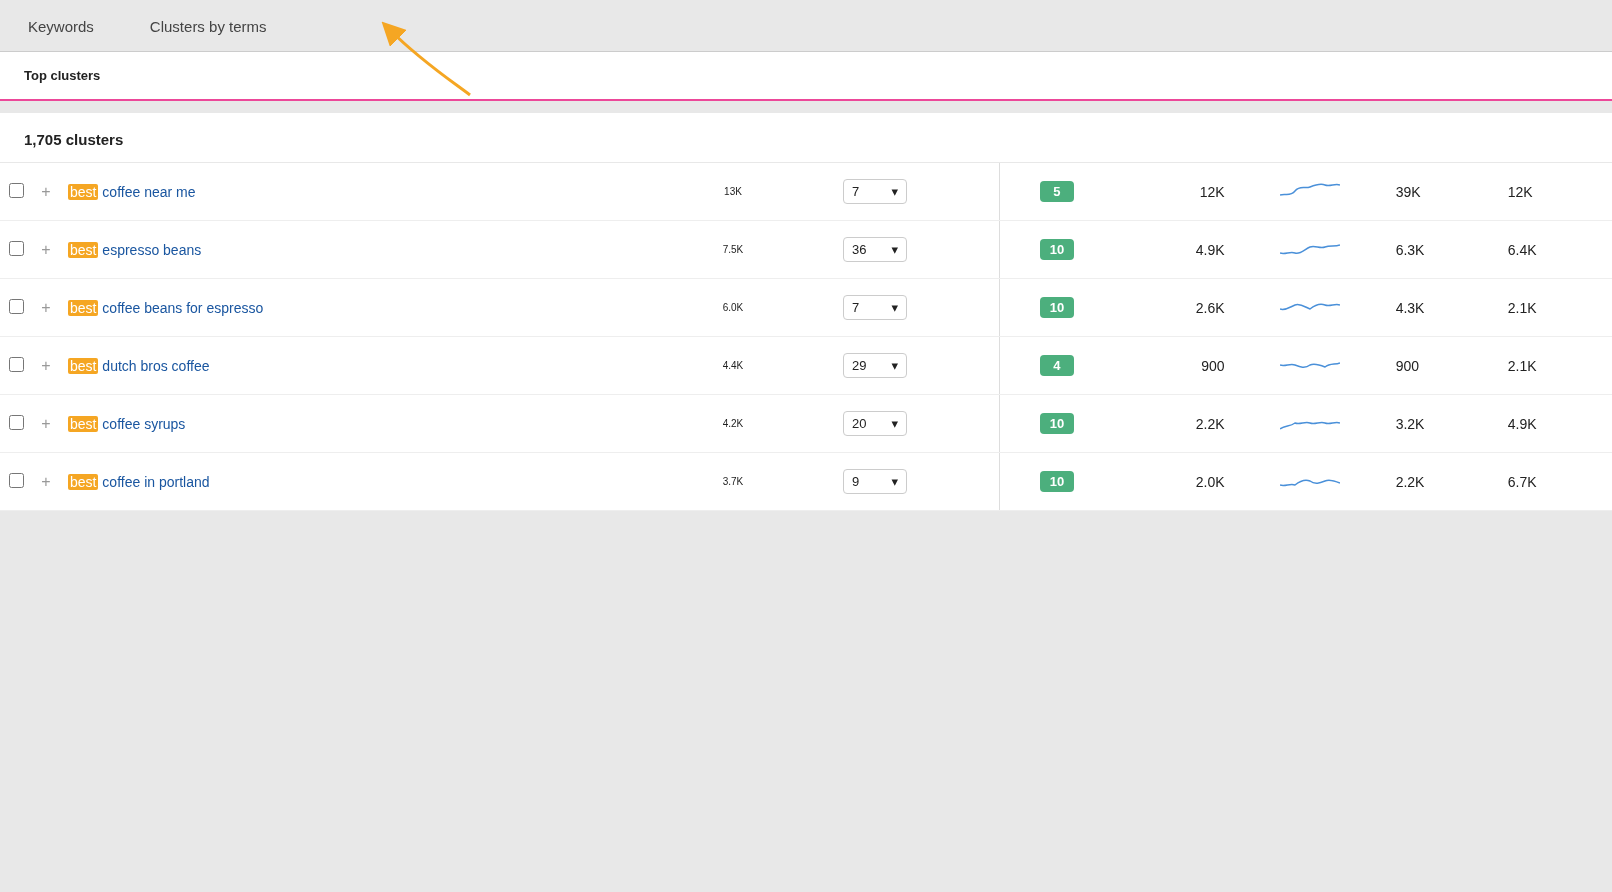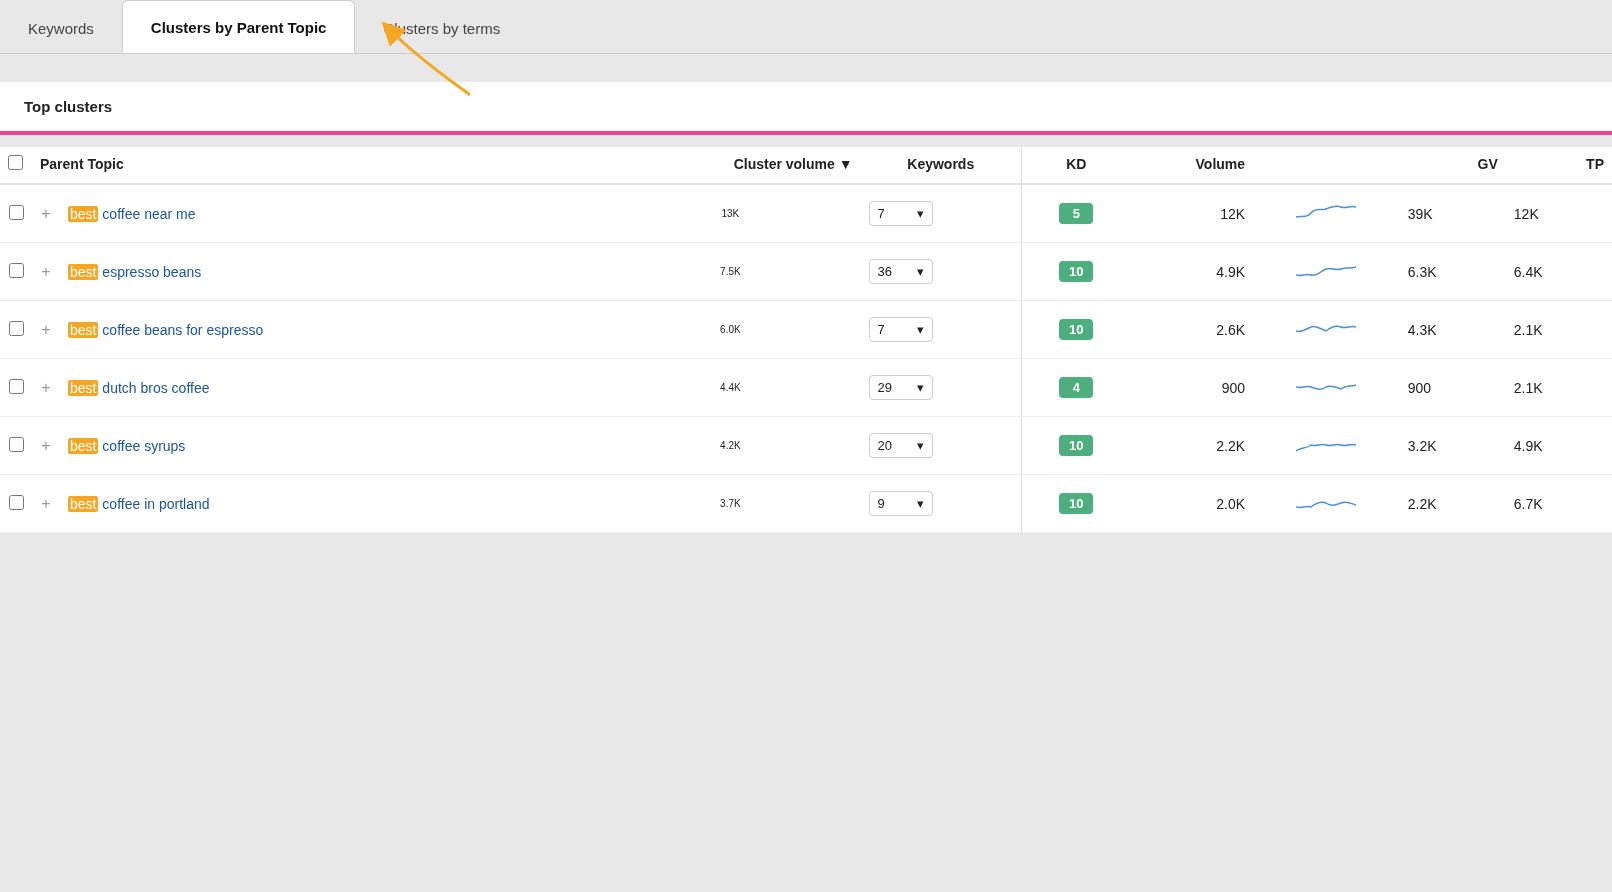"Clusters by Parent Topic" div.tab { html: <div>Clusters by Parent Topic</div> -> none }
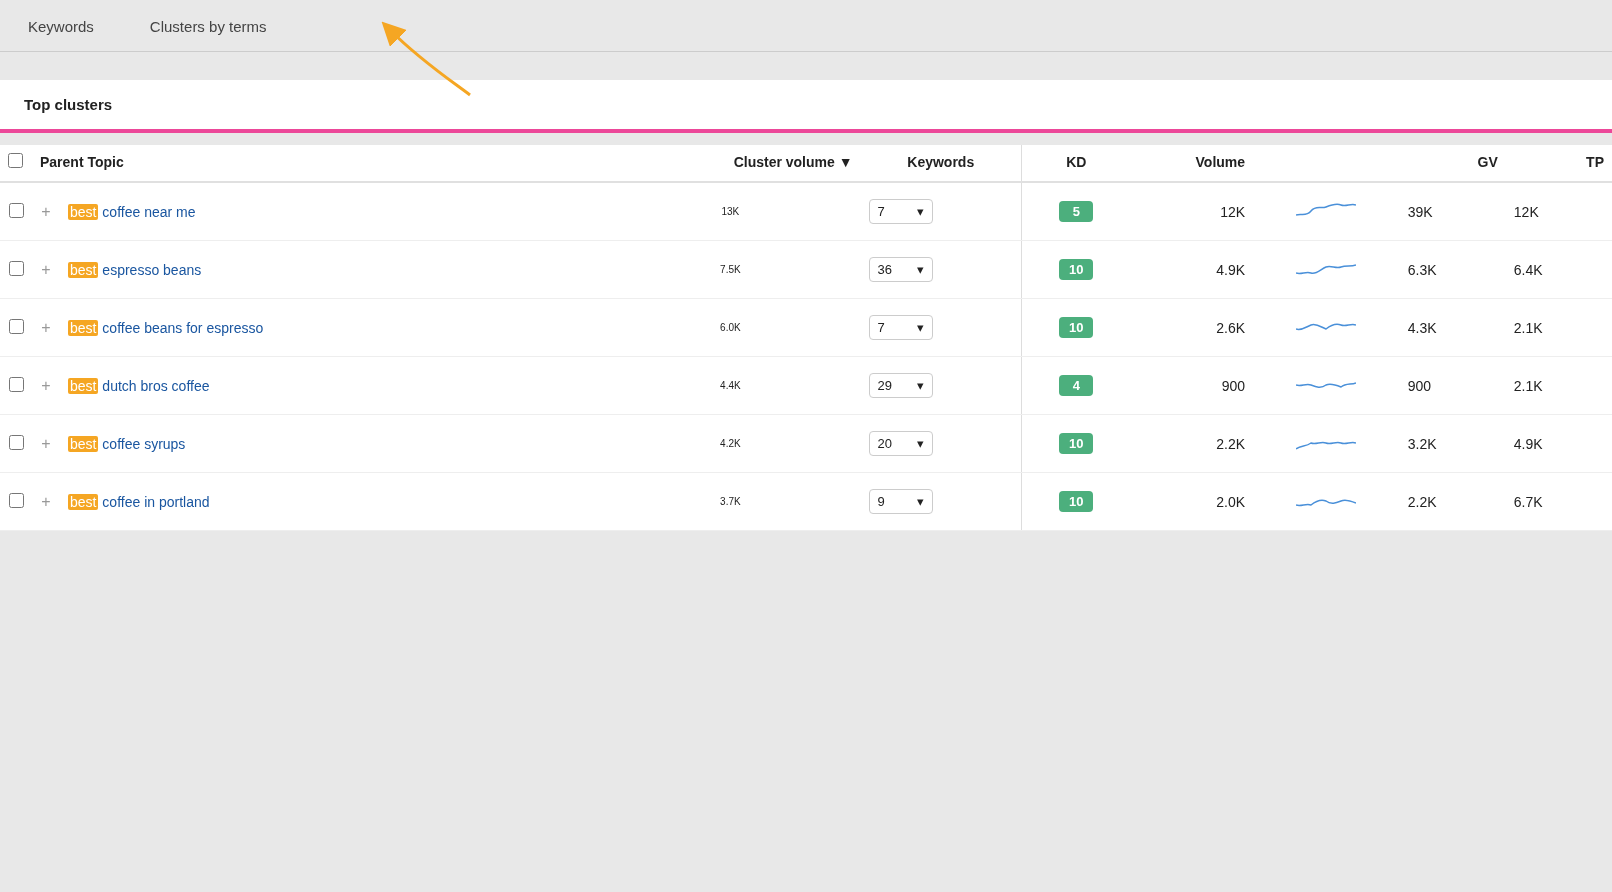"Top clusters" .top-clusters-bar { border-bottom: 4px solid #ec4899 -> 2px solid #ec4899; font-size: 15px -> 13px; margin-top: 28px -> none }
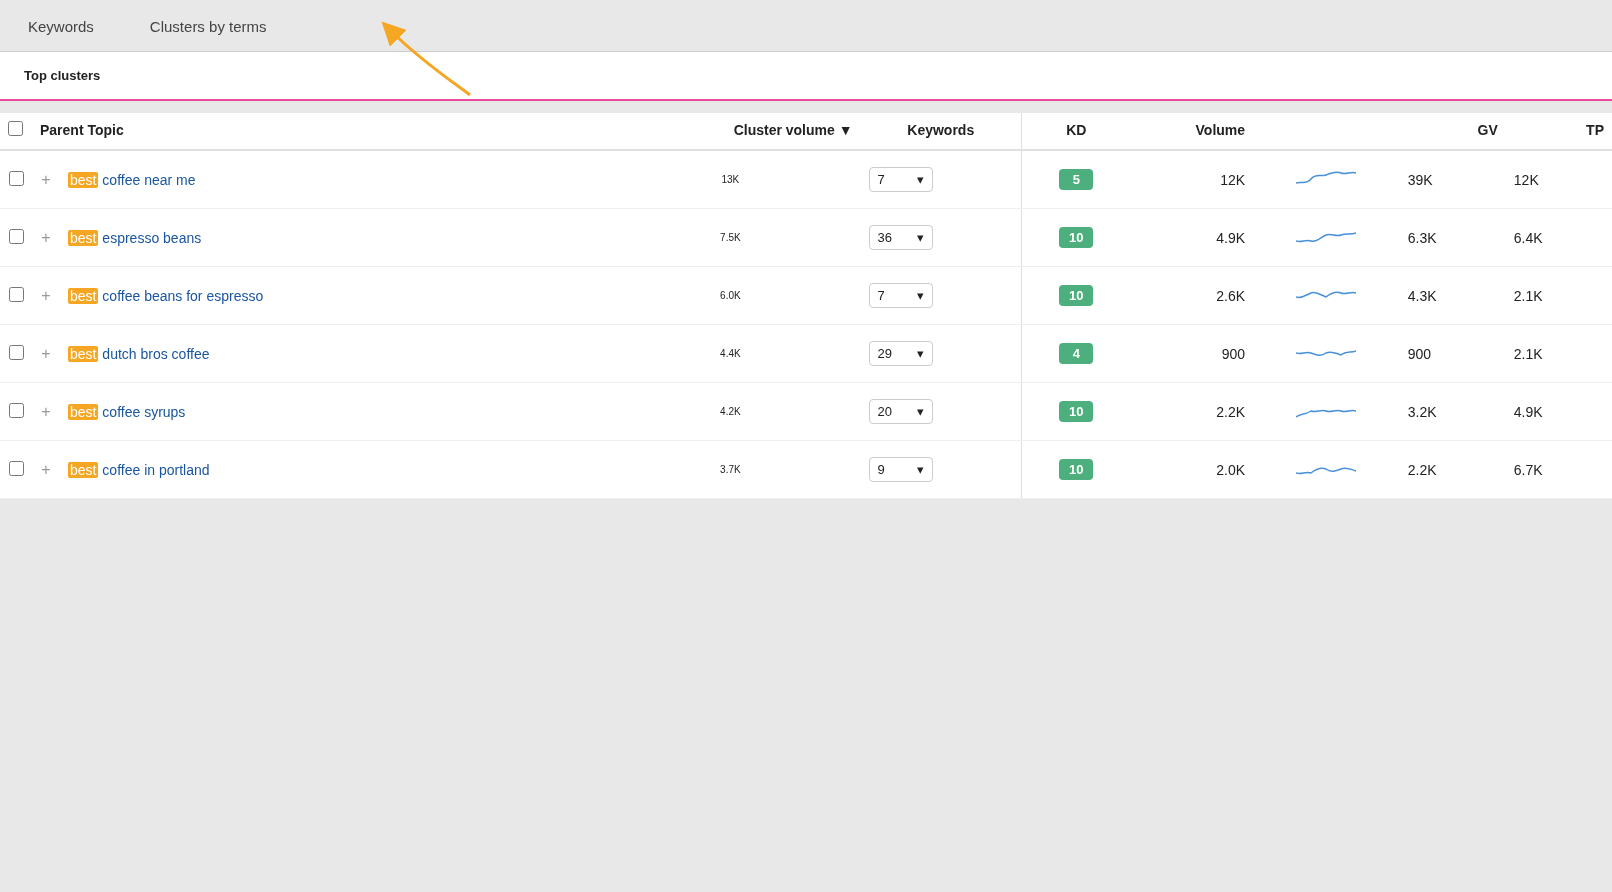"1,705 clusters" div.cluster-count-bar { html: none -> <div> <span>1,705 clusters</span> </div> }
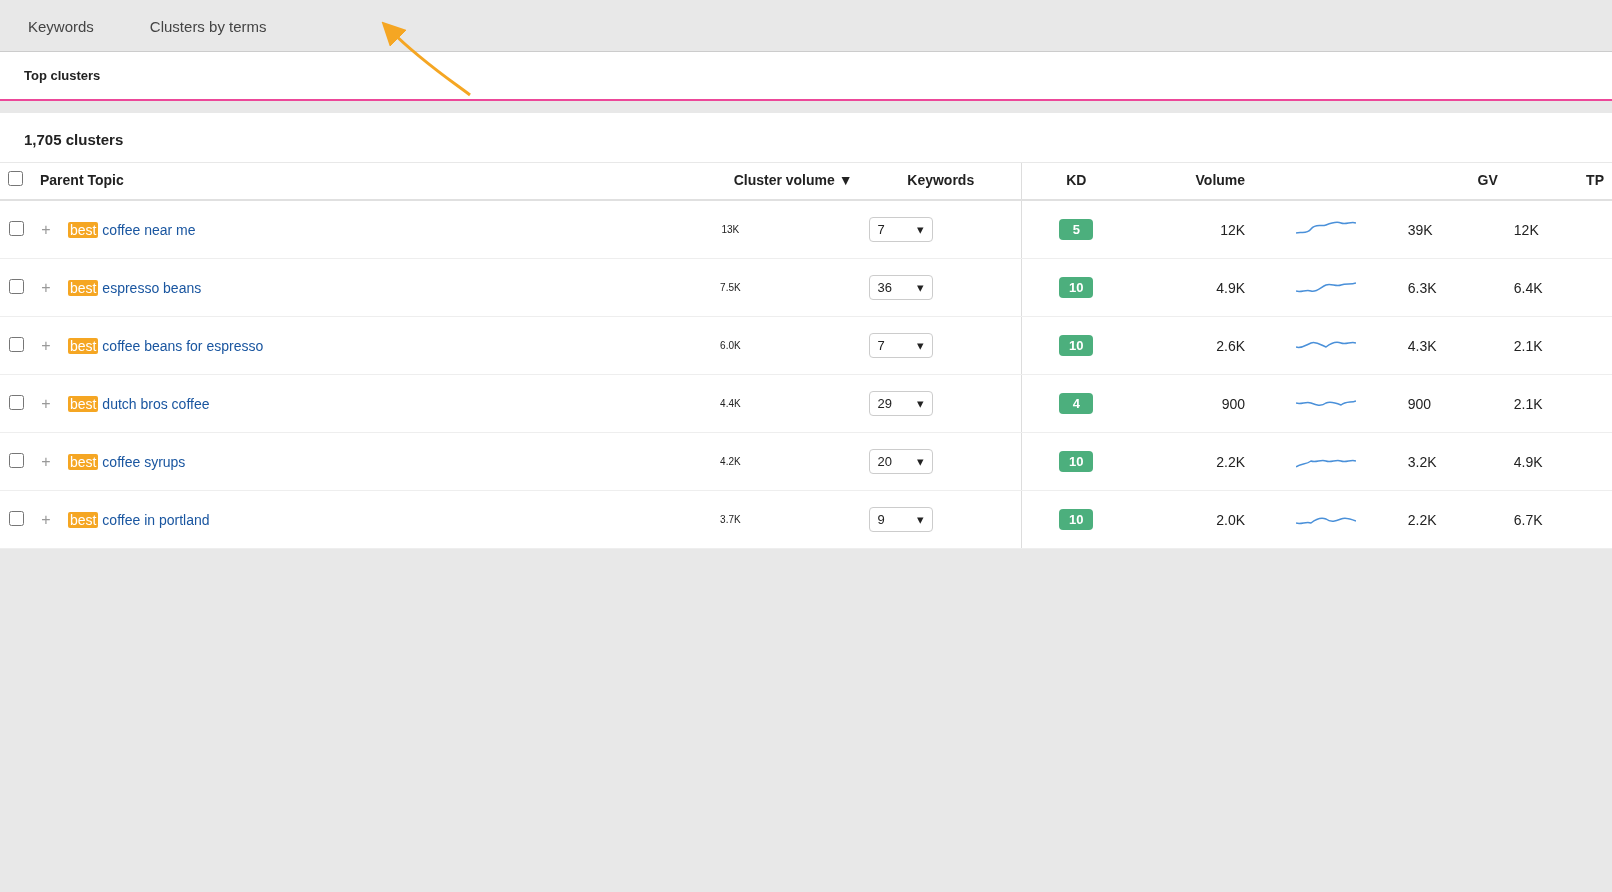"Parent Topic" tr.col-header-row { html: <tr> <th> <input> </th> <th>Parent Topic</th> <th> <span>Cluster volume</span> ▼ </th> <th>Keywords</th> <th>KD</th> <th>Volume</th> <th></th> <th>GV</th> <th>TP</th> </tr> -> none }
